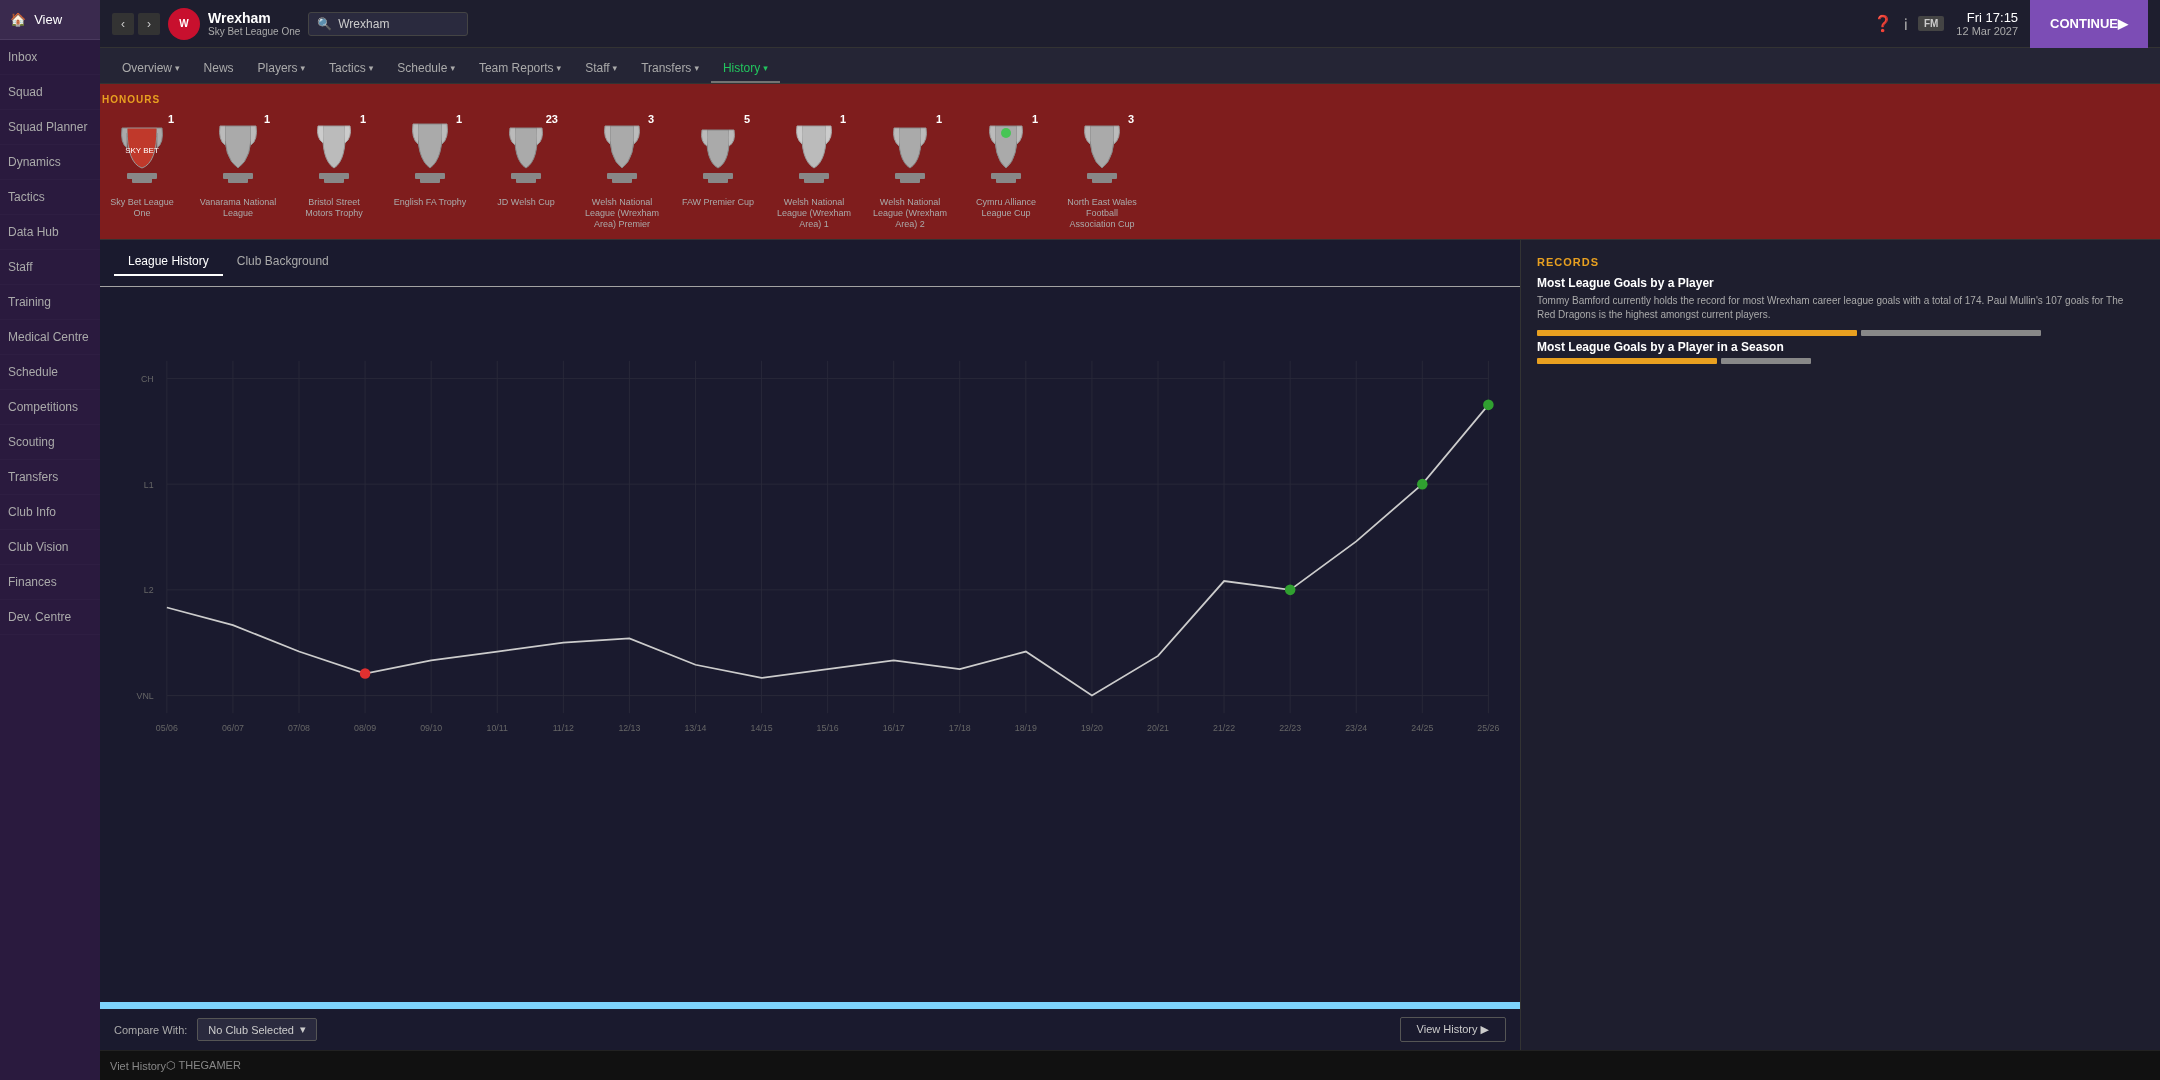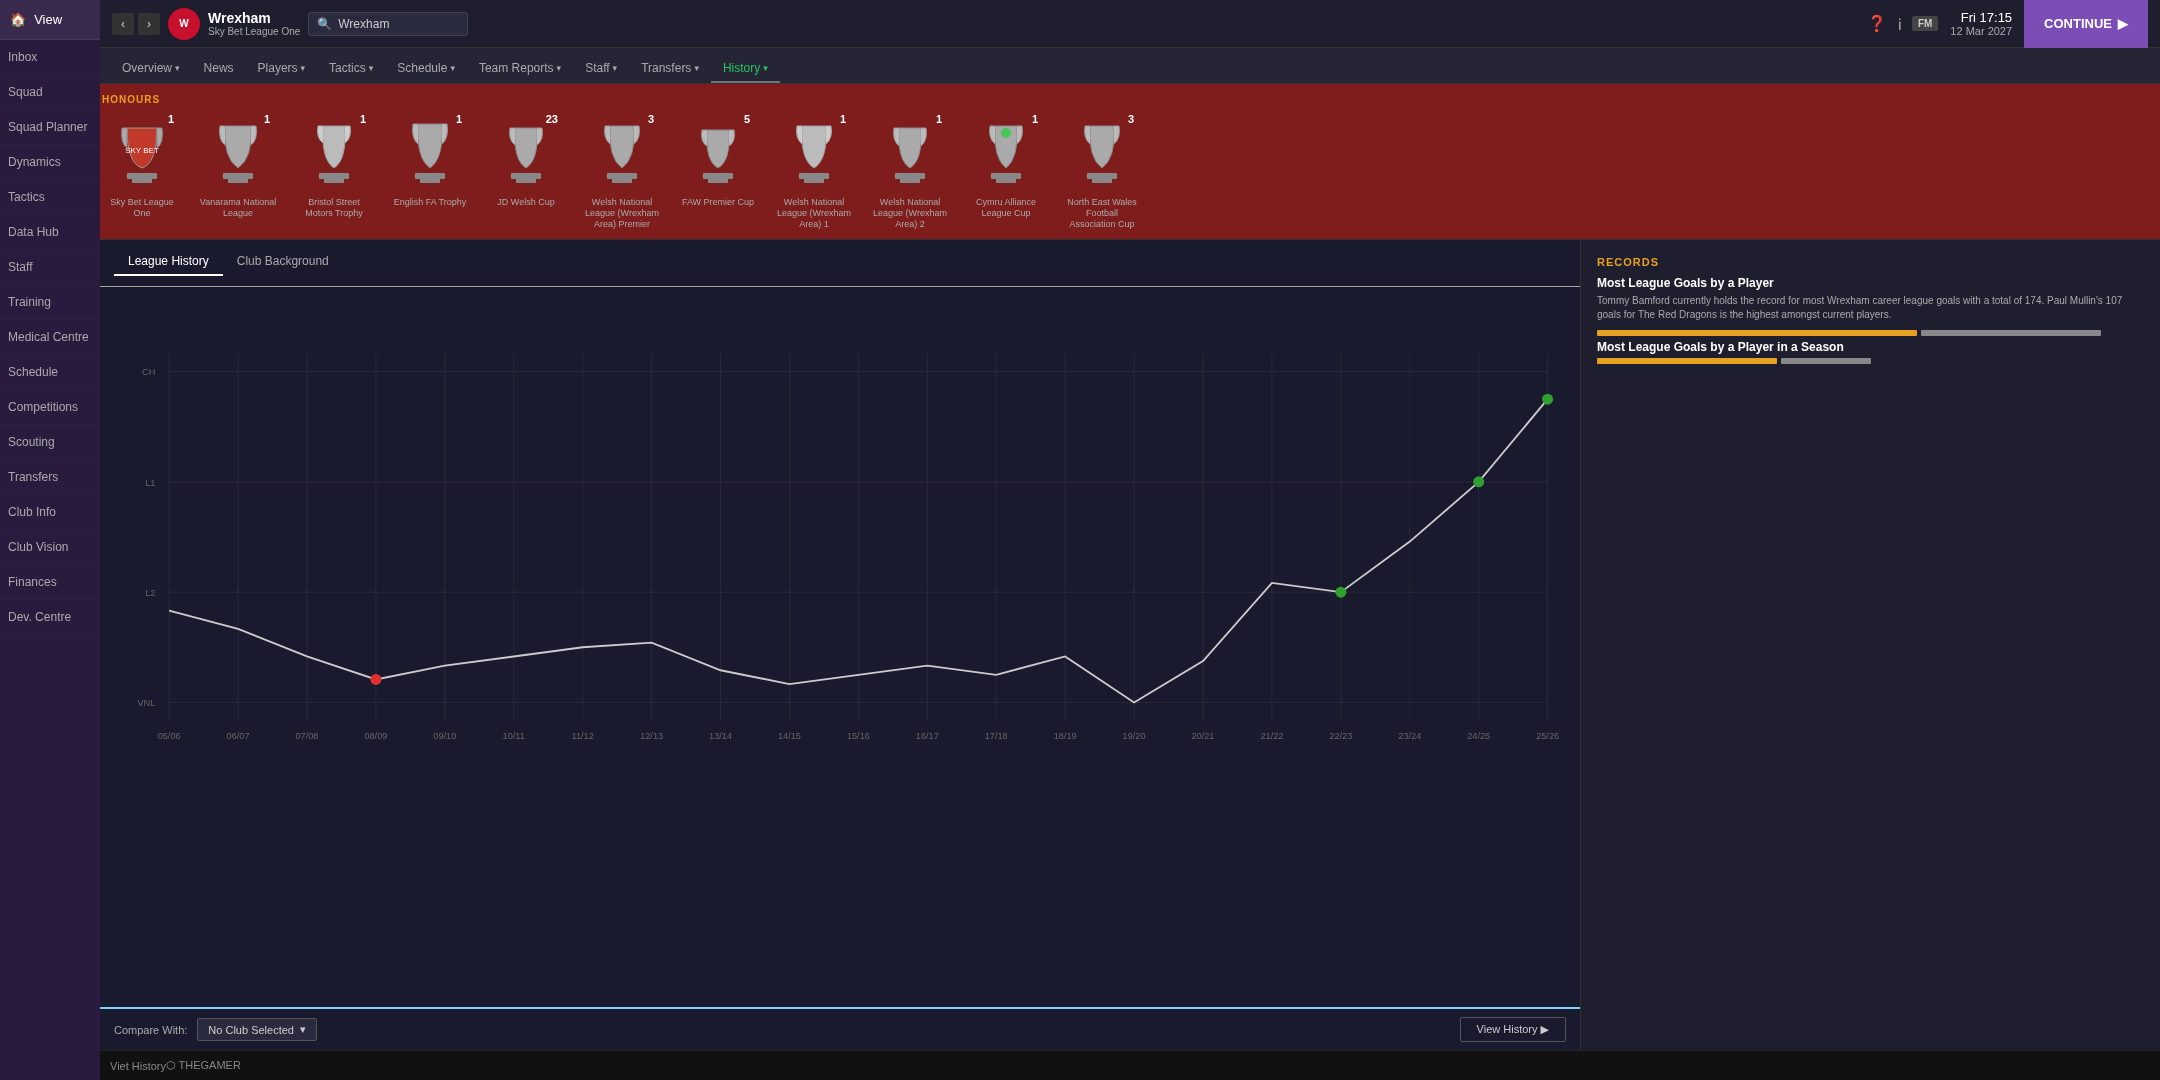"CONTINUE" .continue-btn { gap: 6px -> none }
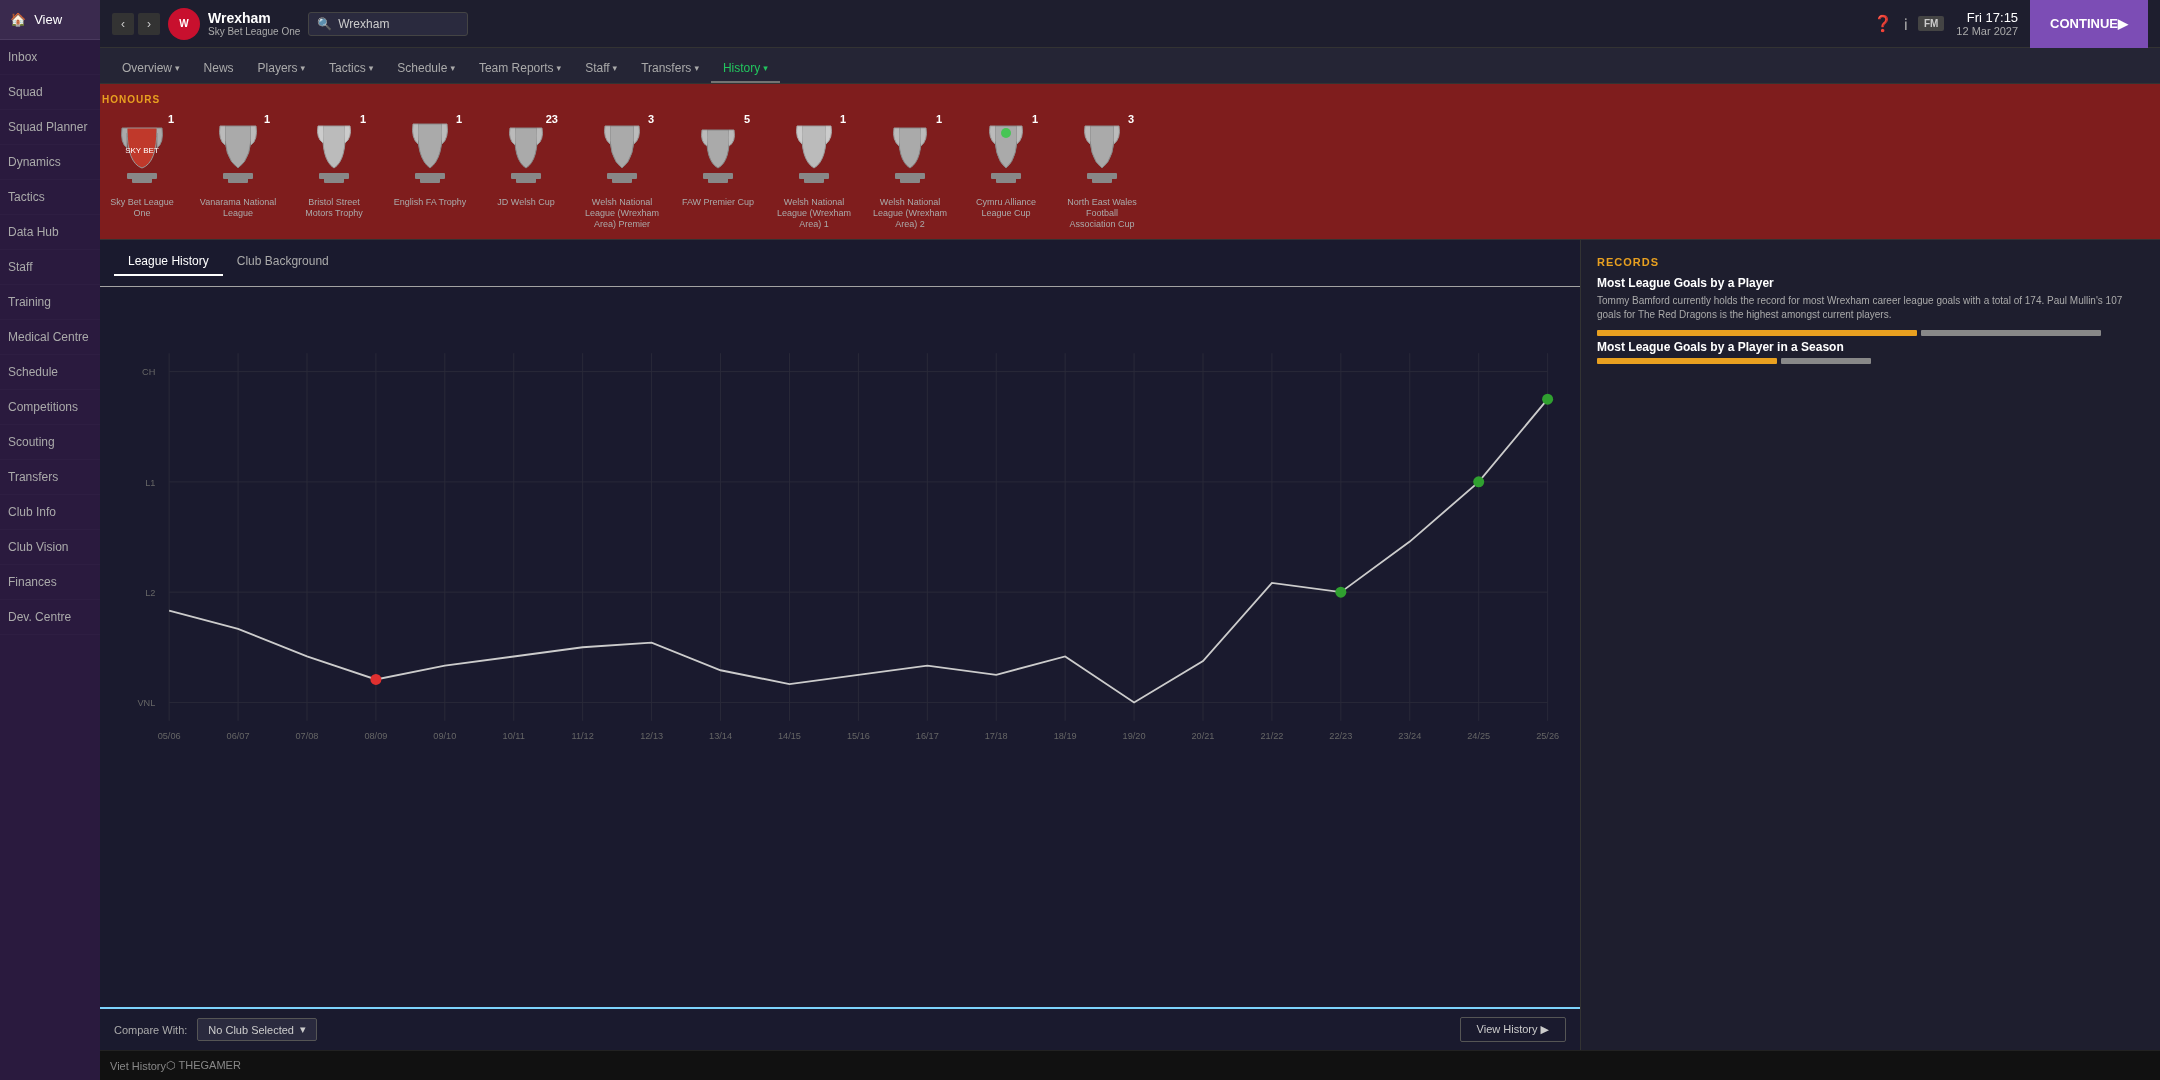"RECORDS" .records-panel { width: 580px -> 640px }
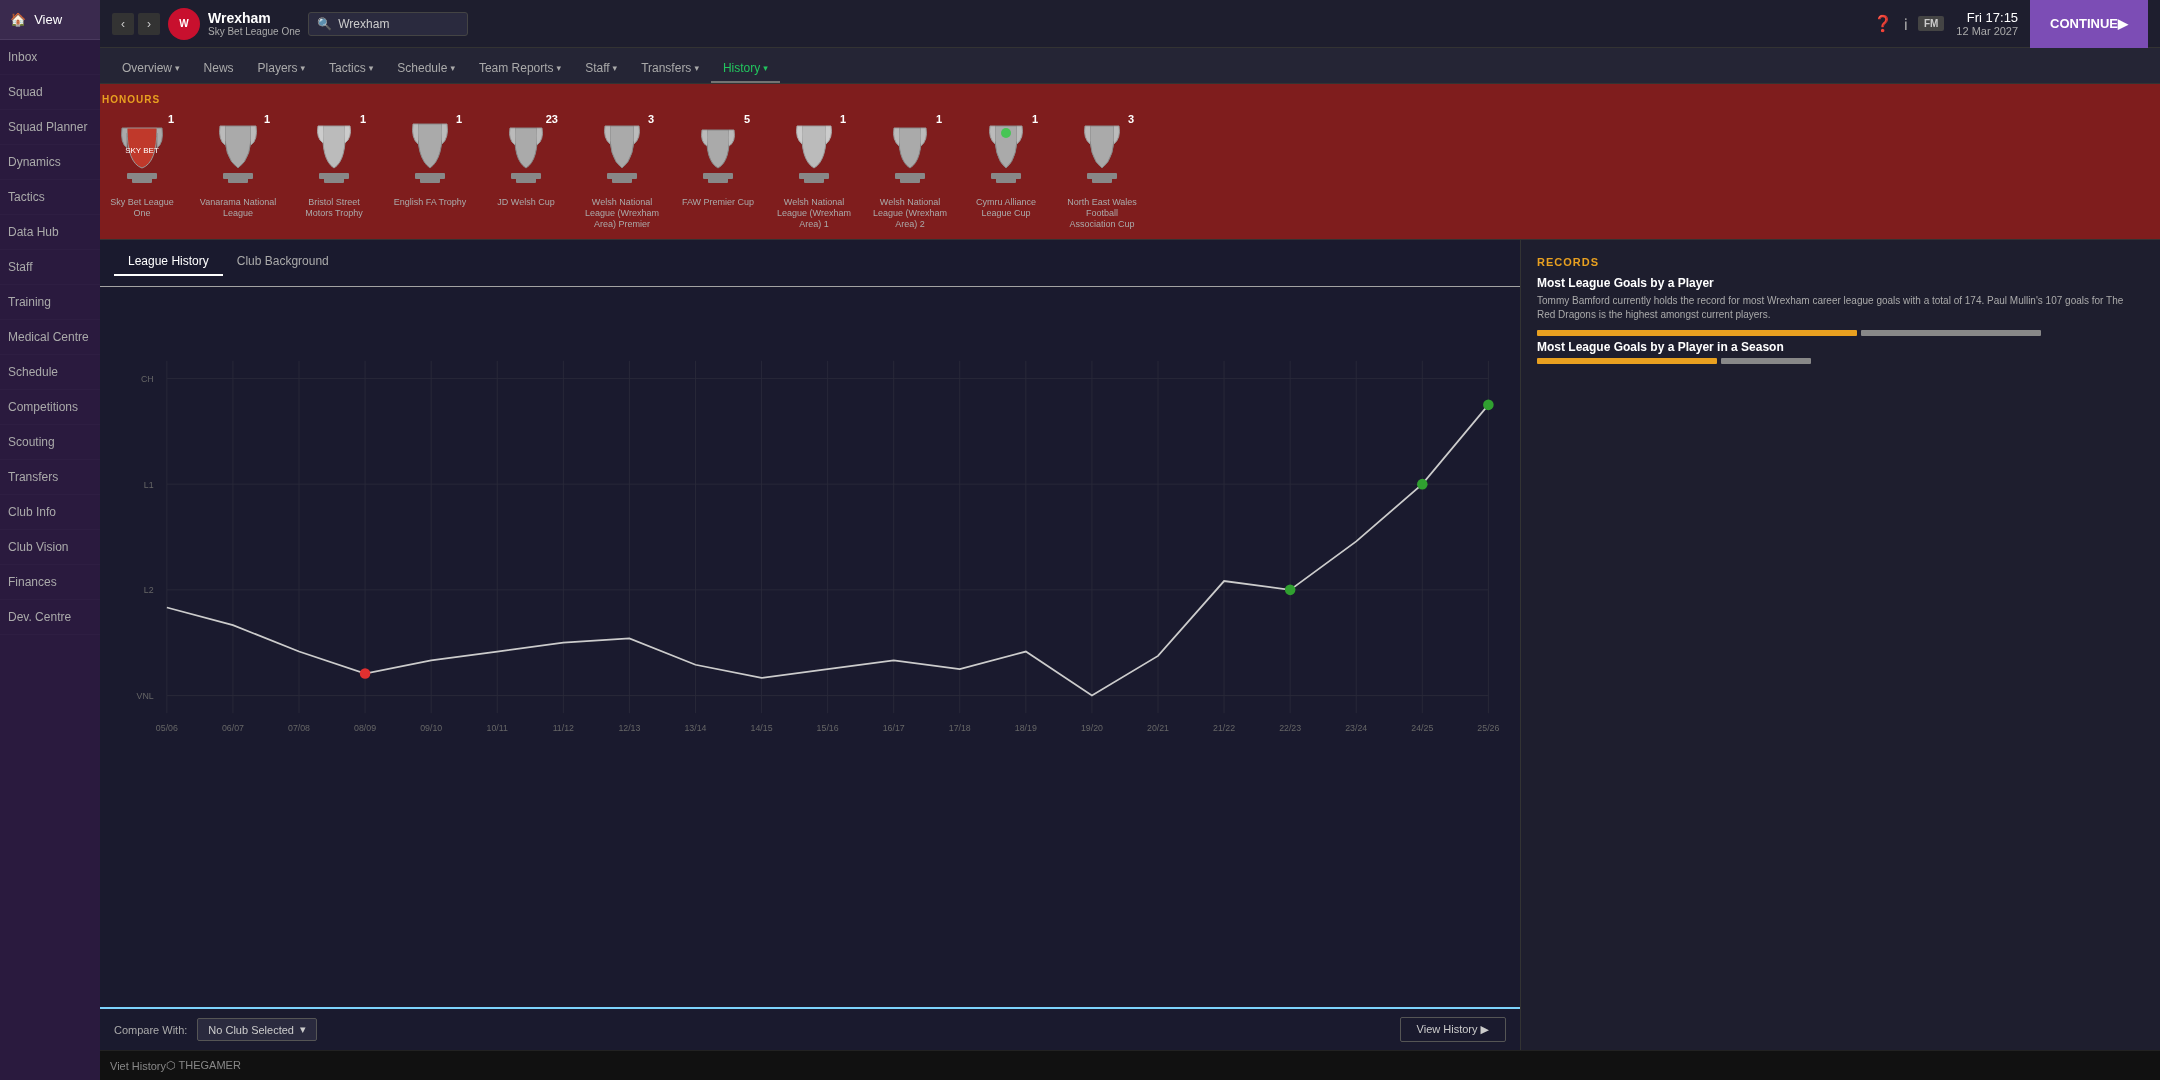"Compare With:" .chart-footer { border-top: 2px solid #7dd3fc -> 7px solid #7dd3fc }
